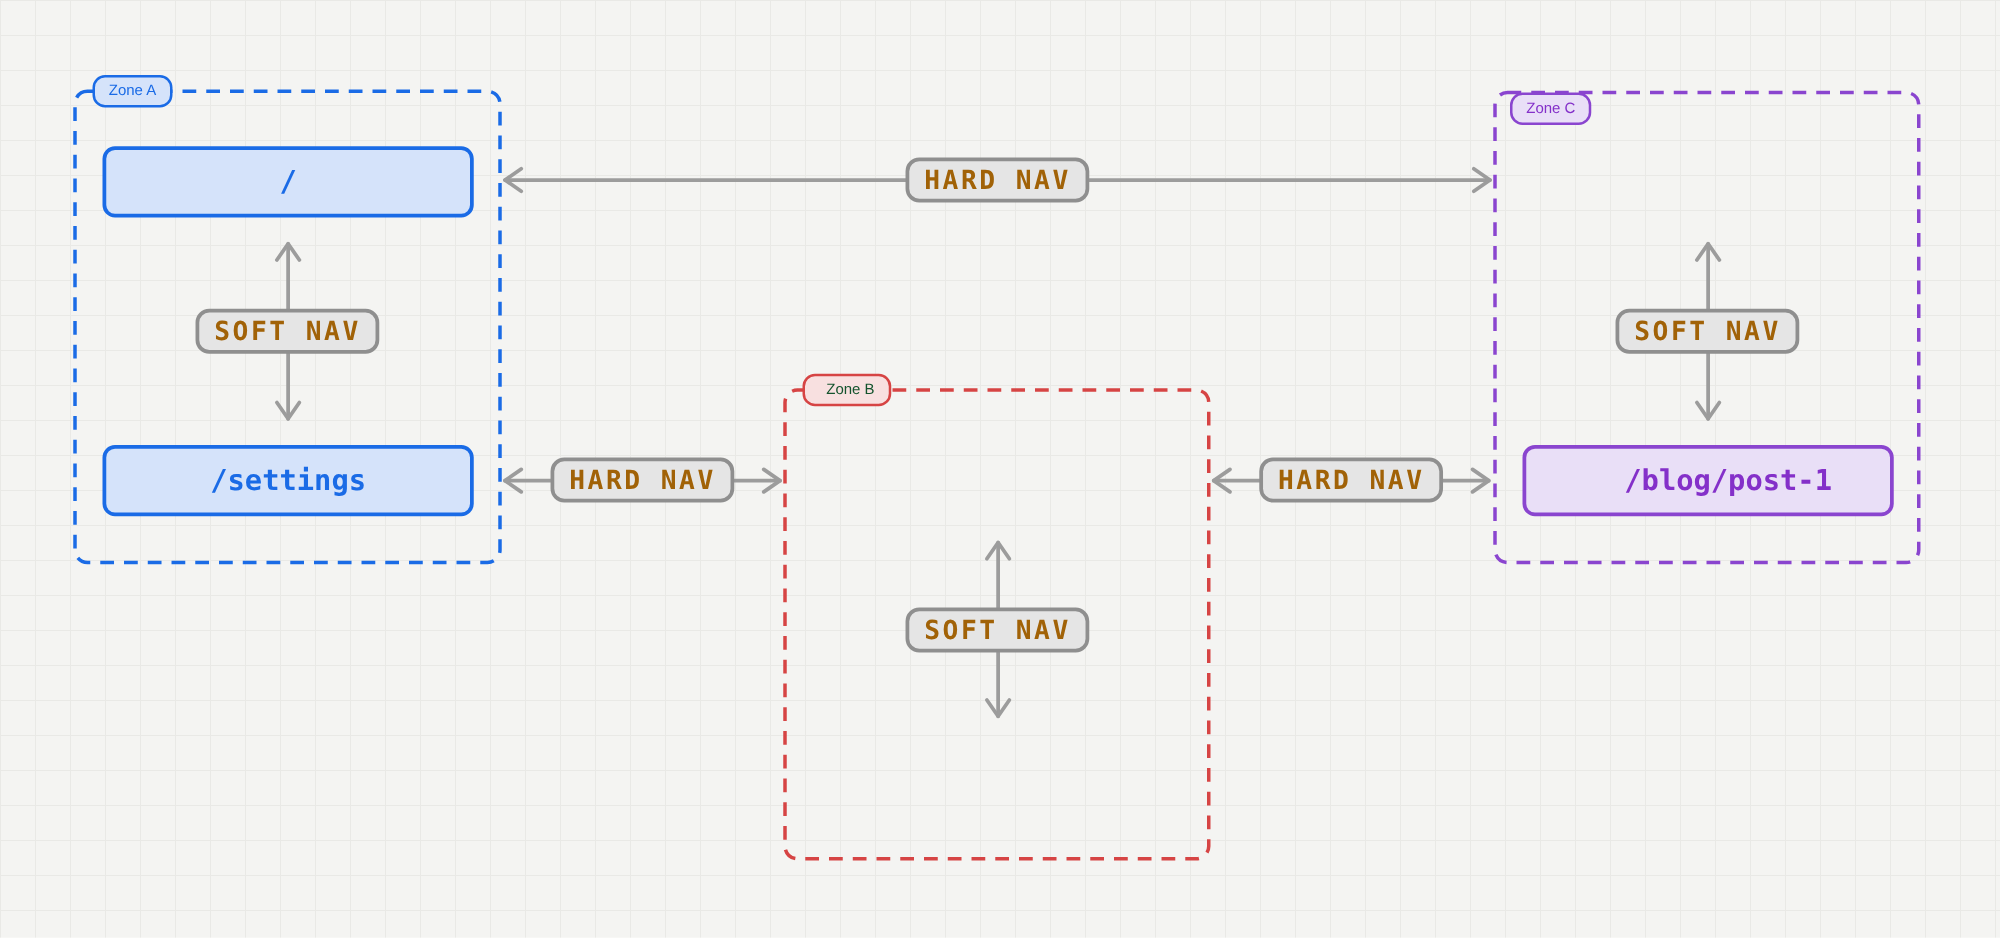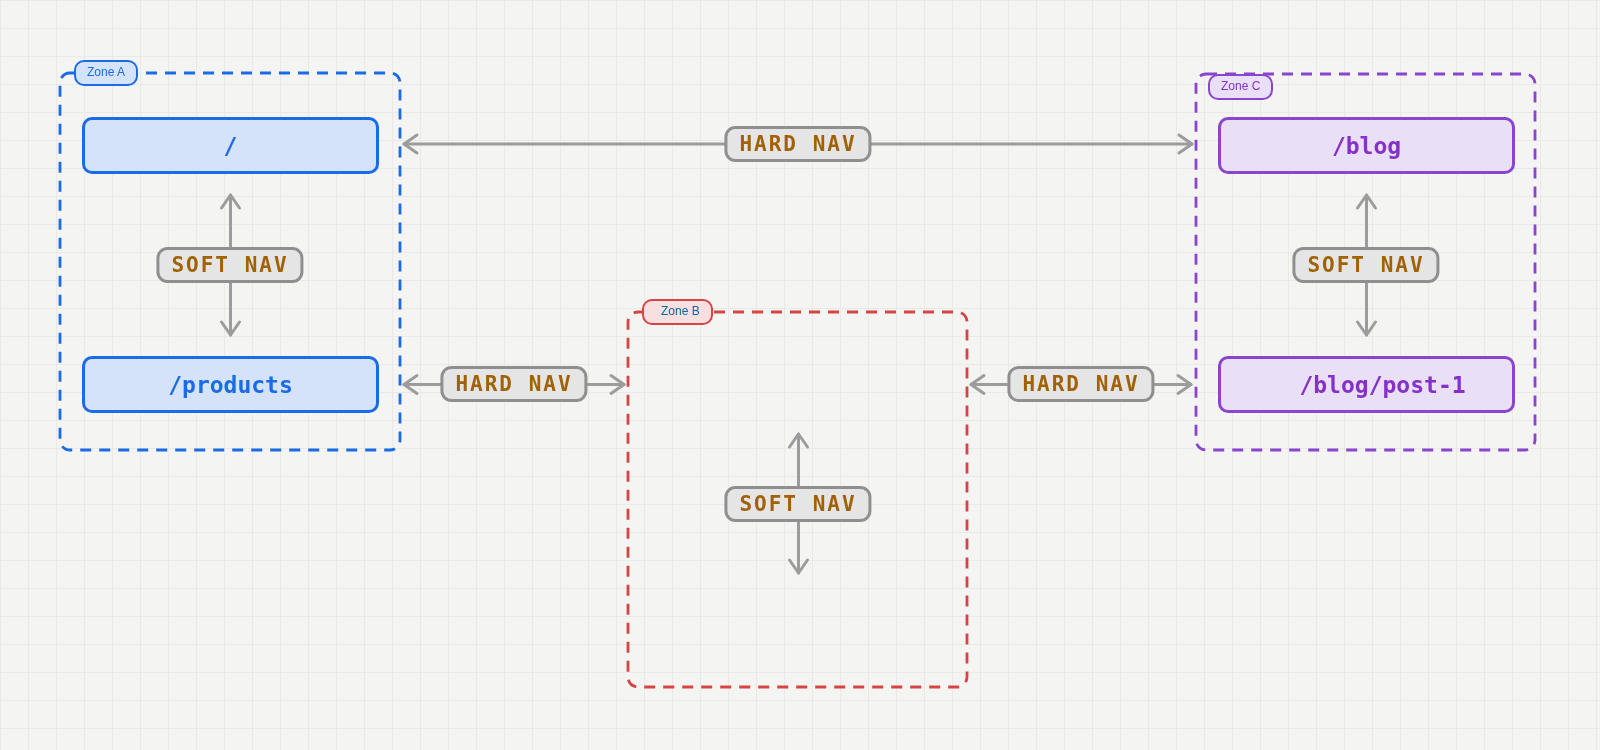"/blog" div.node { html: <div>/blog</div> -> none }
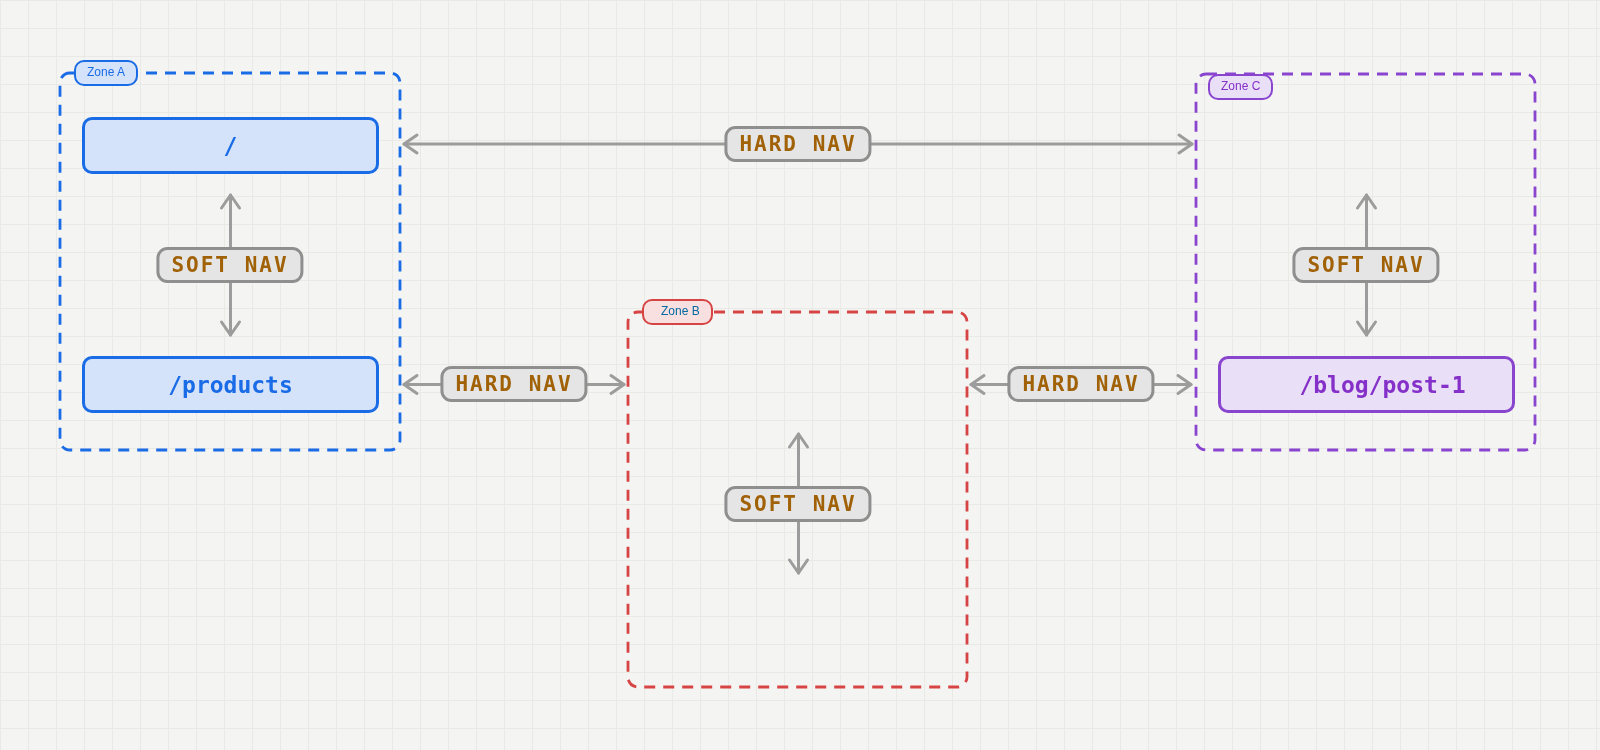"Zone B" .zone-label.red { color: #0369a1 -> #14532d }
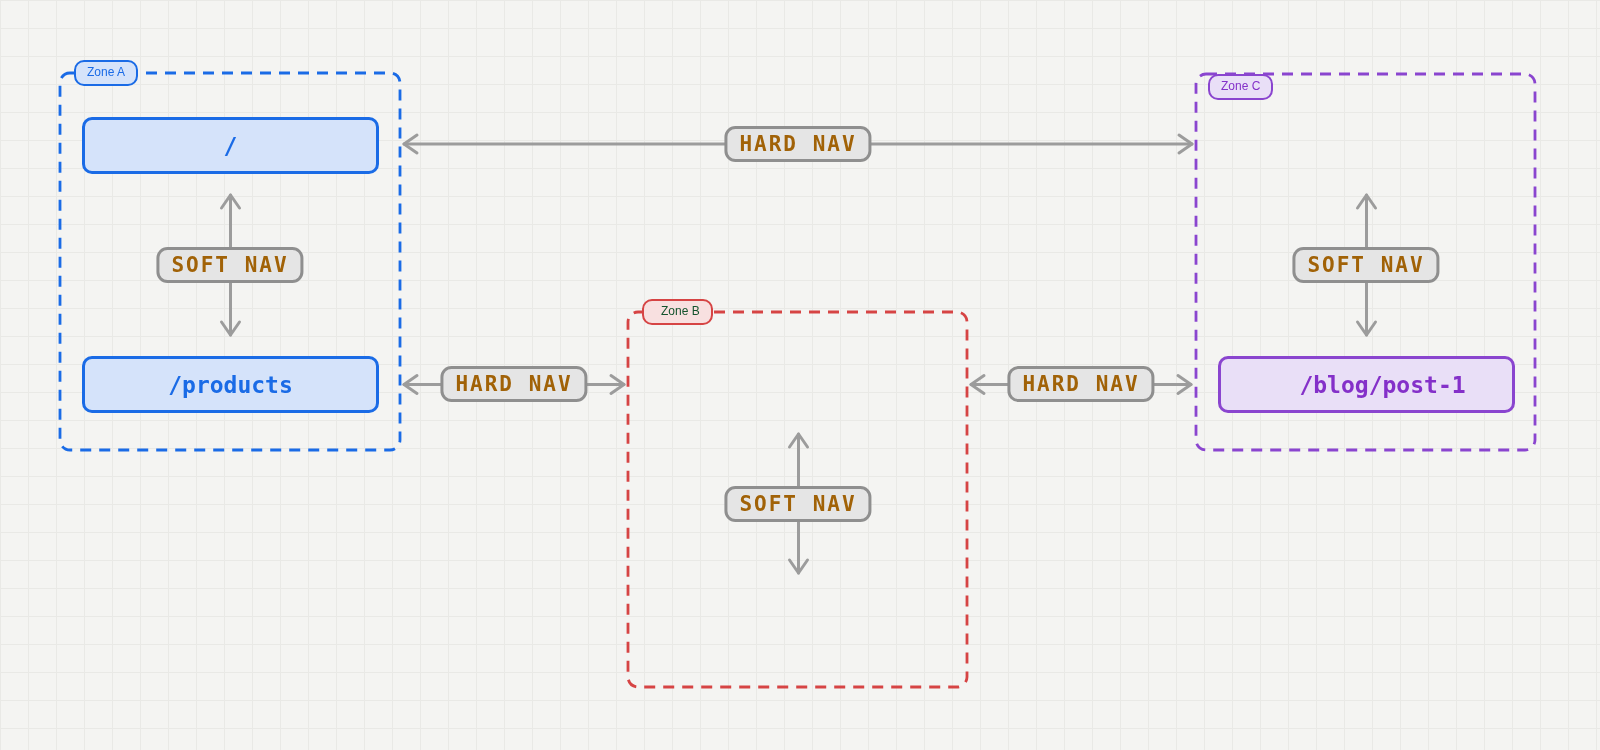"/products" div.node { text: /products -> /settings }
